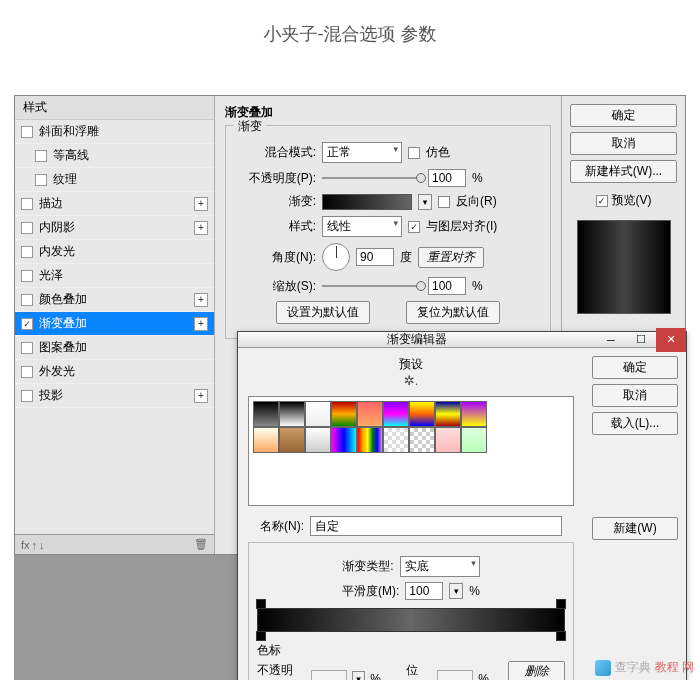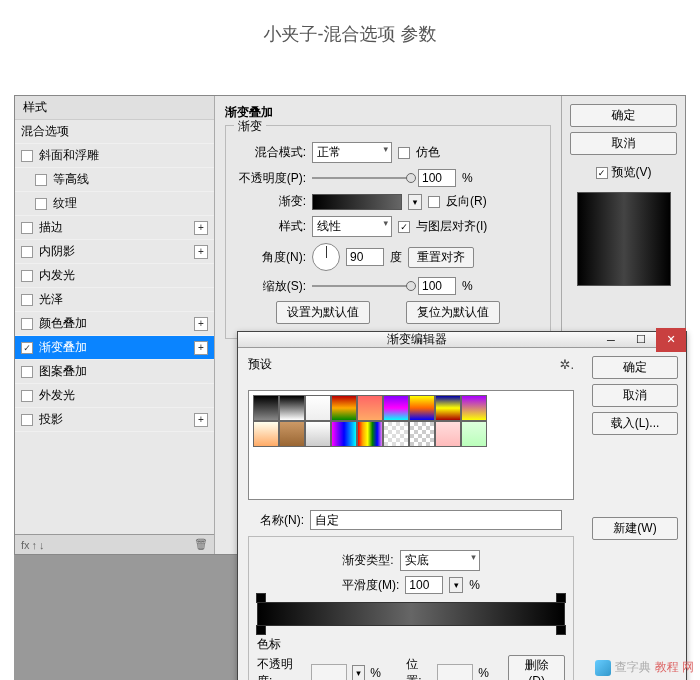"混合选项" div.style-item { html: <div> <span>混合选项</span> </div> -> none }
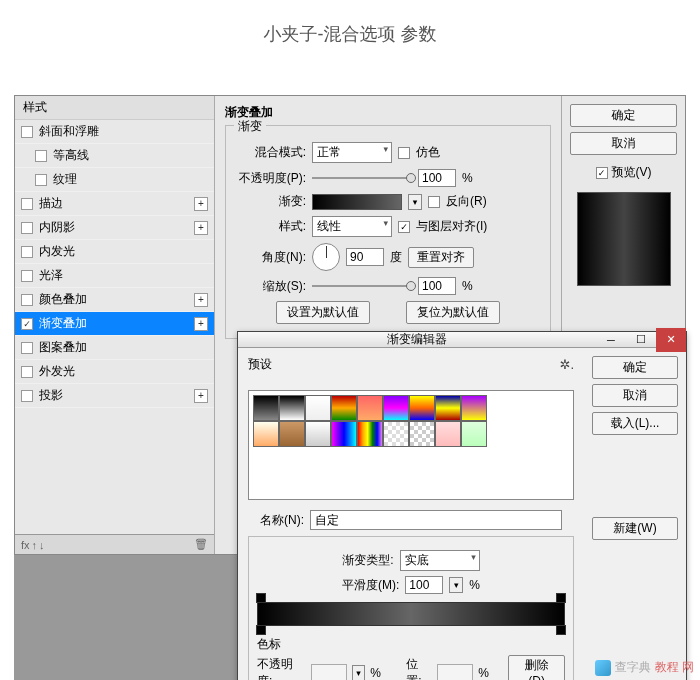"渐变" .fieldset { padding: 10px 2px 8px -> 10px 12px 8px }
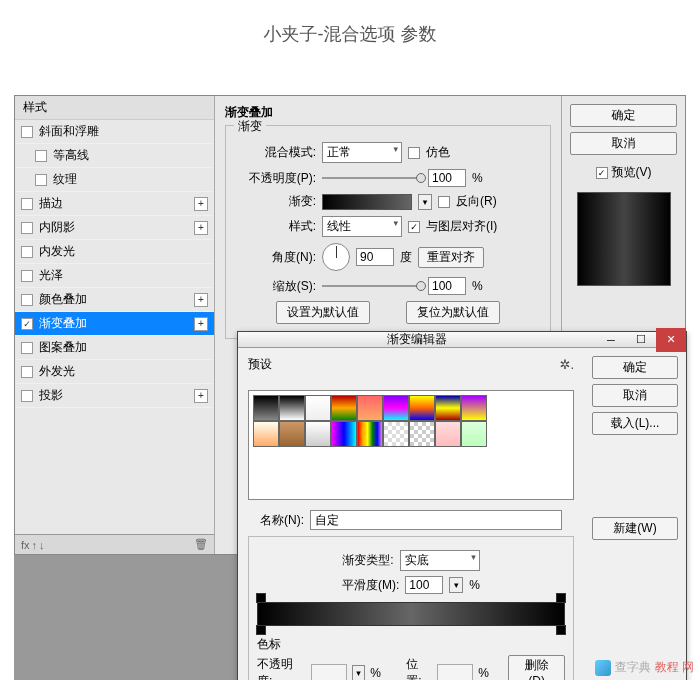"新建样式(W)..." button.btn { html: none -> <button>新建样式(W)...</button> }
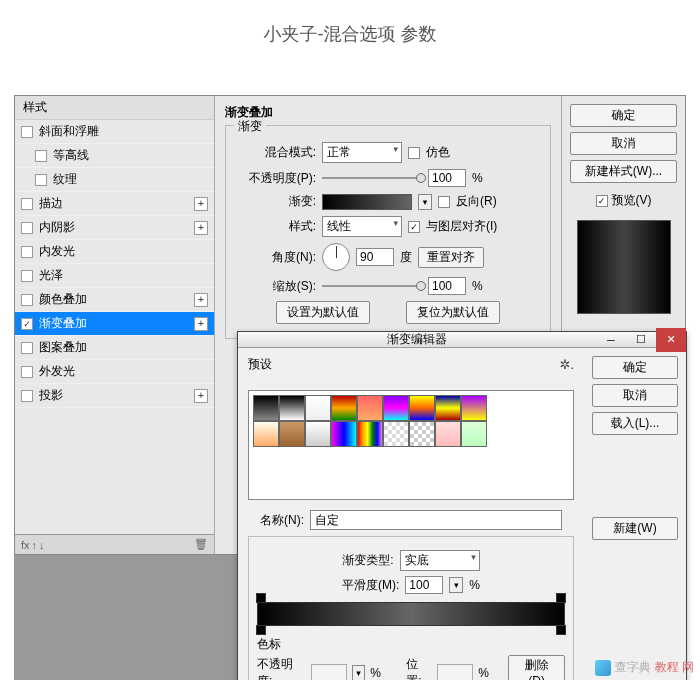"重置对齐" .btn.small { font-style: none -> italic }
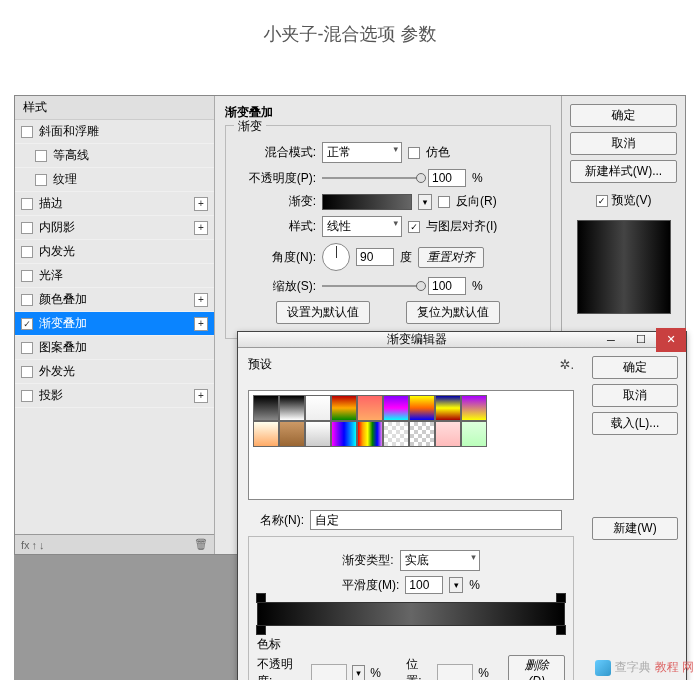"预设" .preset-label-row { flex-direction: none -> column; margin-bottom: 17px -> 8px }
